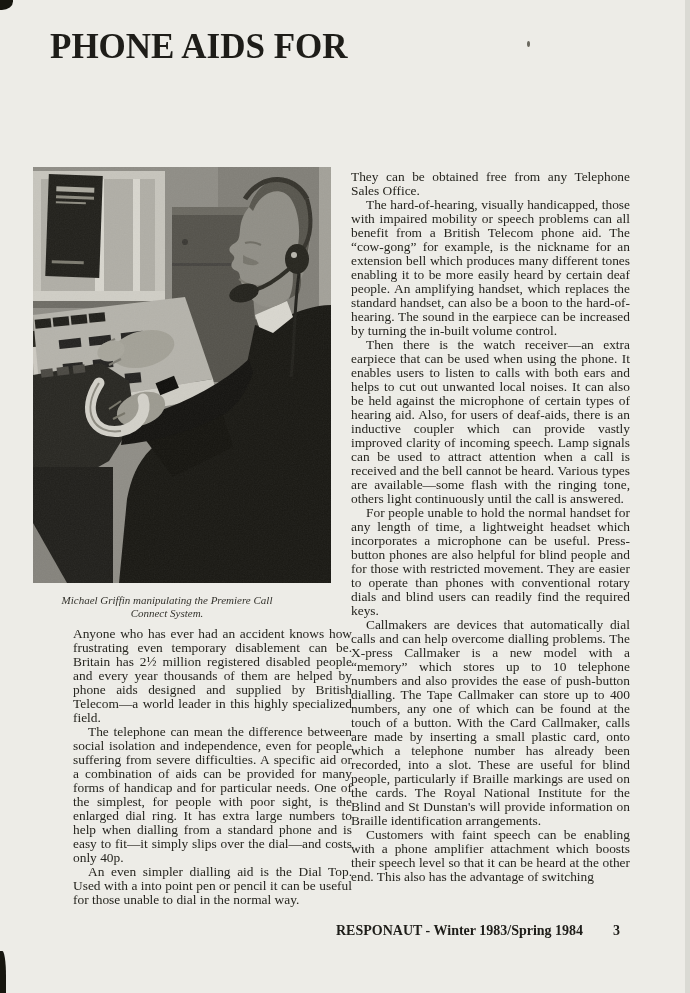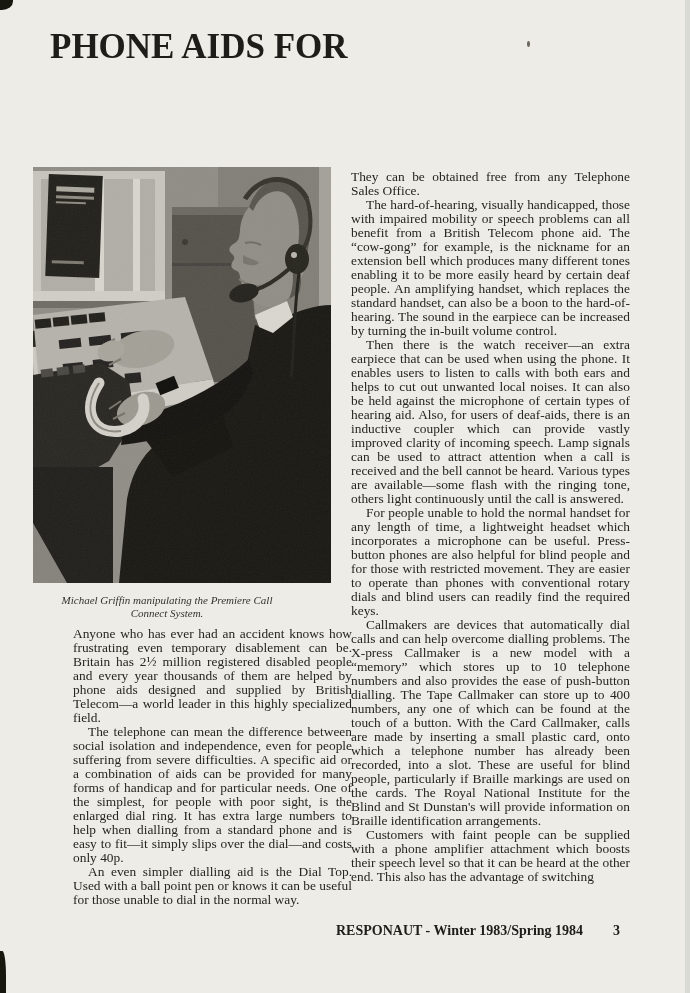"Customers with faint people can" p.indent { text: people can be supplied -> speech can be enabling }
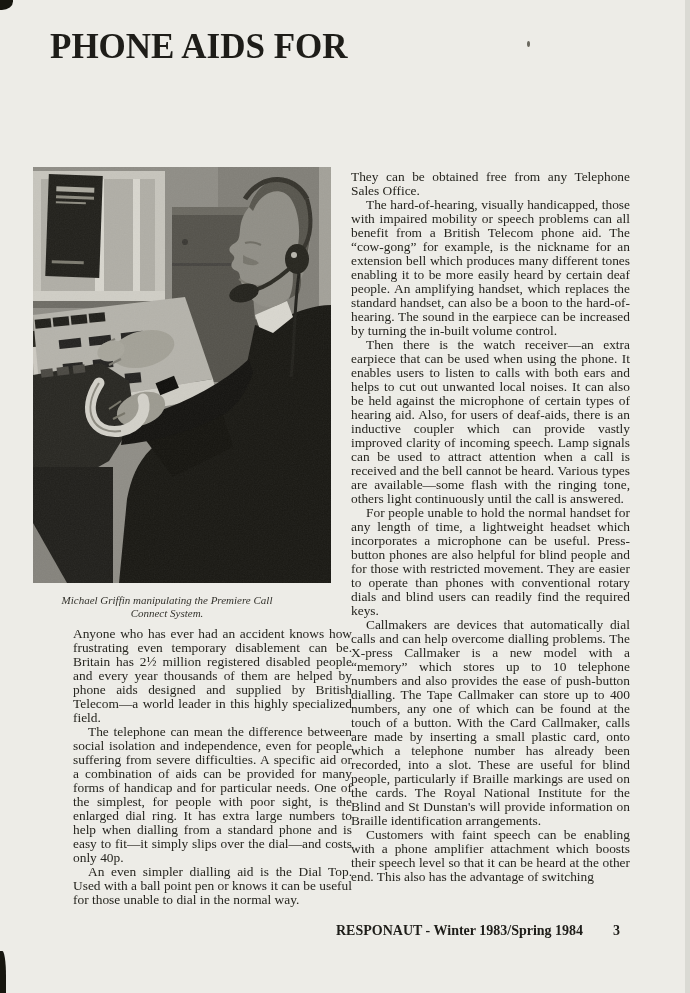"An even simpler dialling aid" p.indent { text: ball point pen or knows -> into point pen or pencil }
